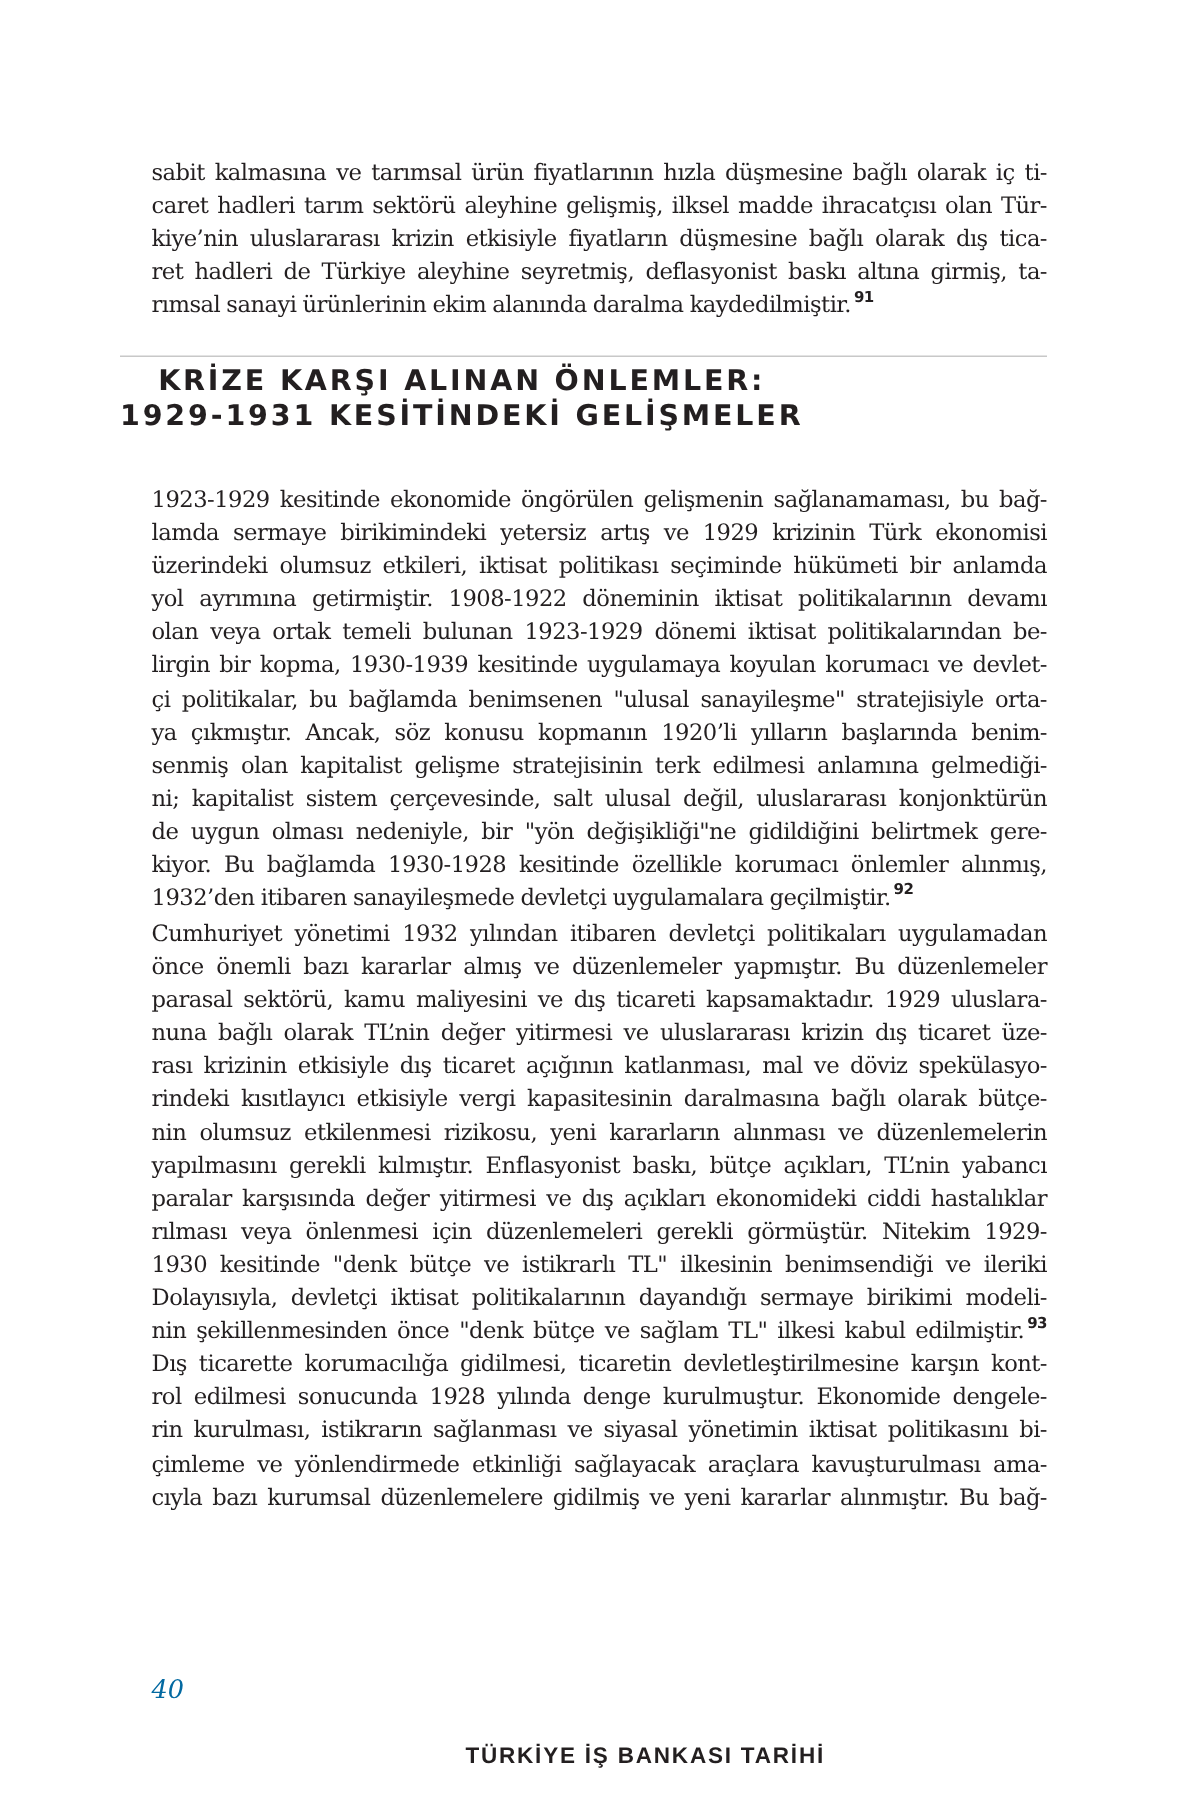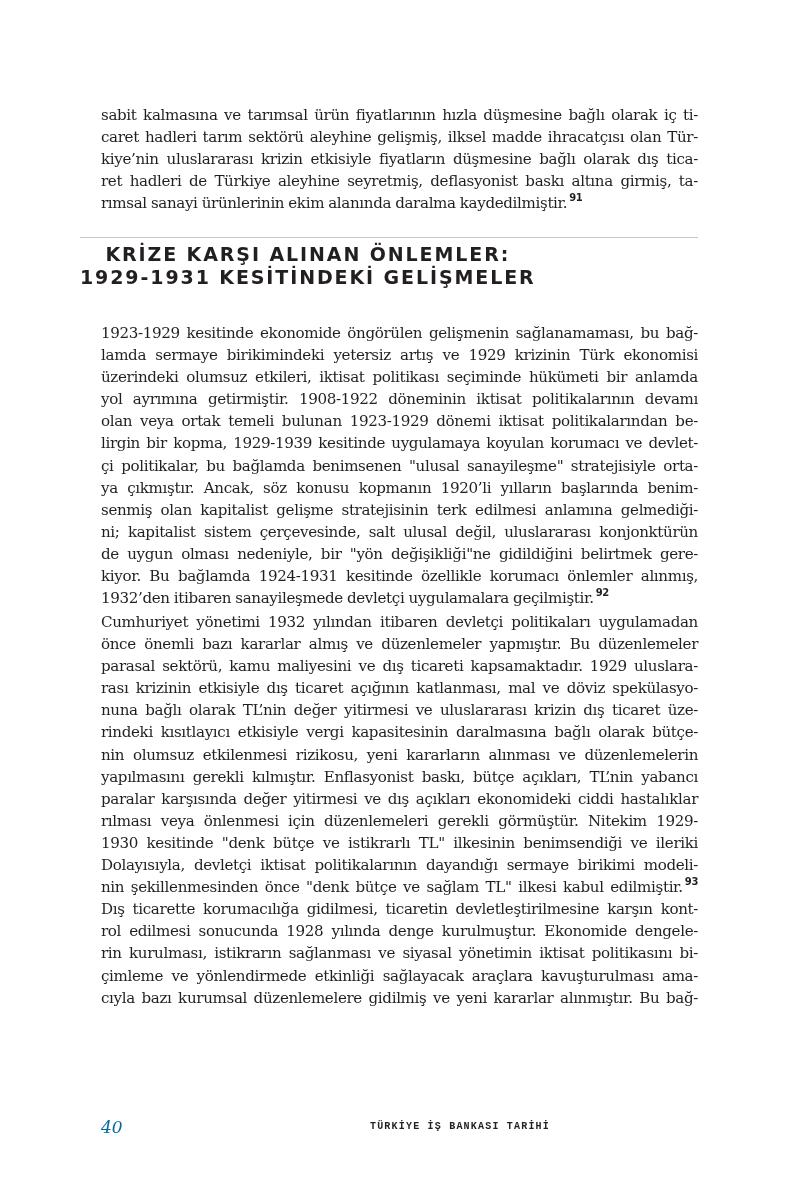"lirgin bir kopma, 1929-1939 kesitinde" span.line { text: 1929-1939 -> 1930-1939 }
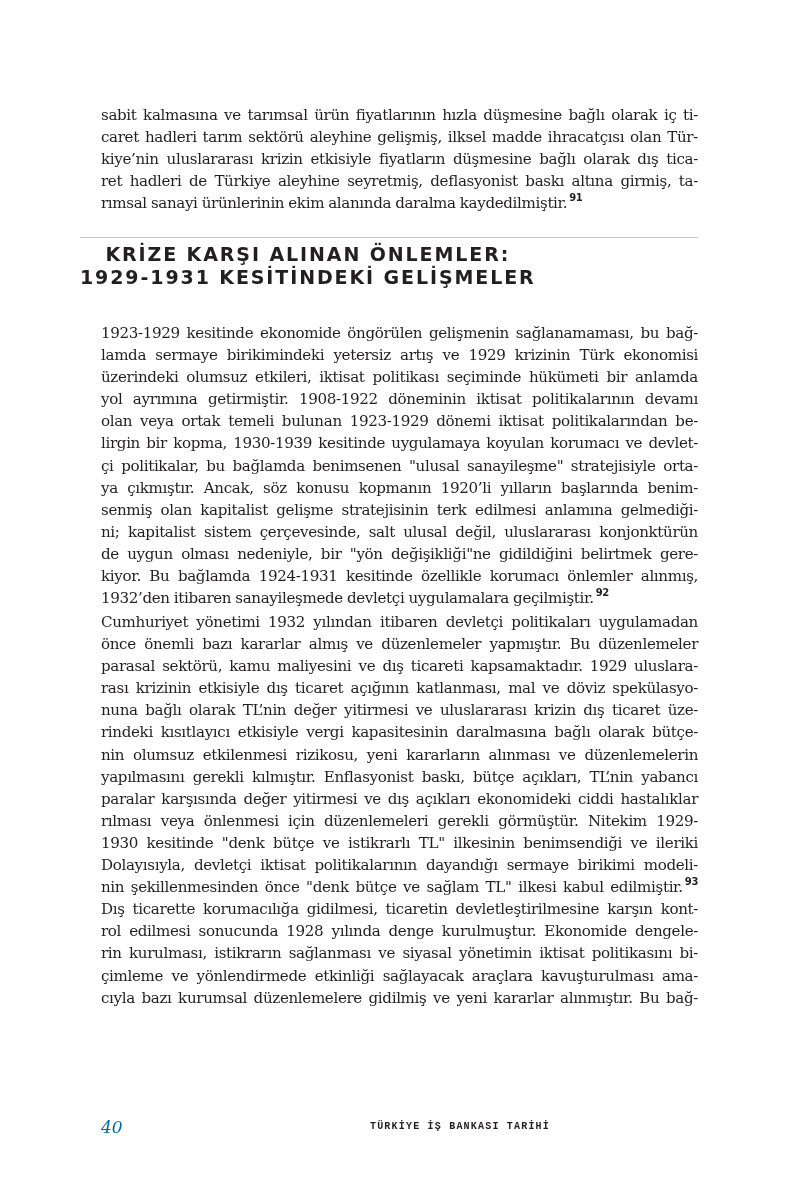"kiyor. Bu bağlamda 1924-1931 kesitinde" span.line { text: 1924-1931 -> 1930-1928 }
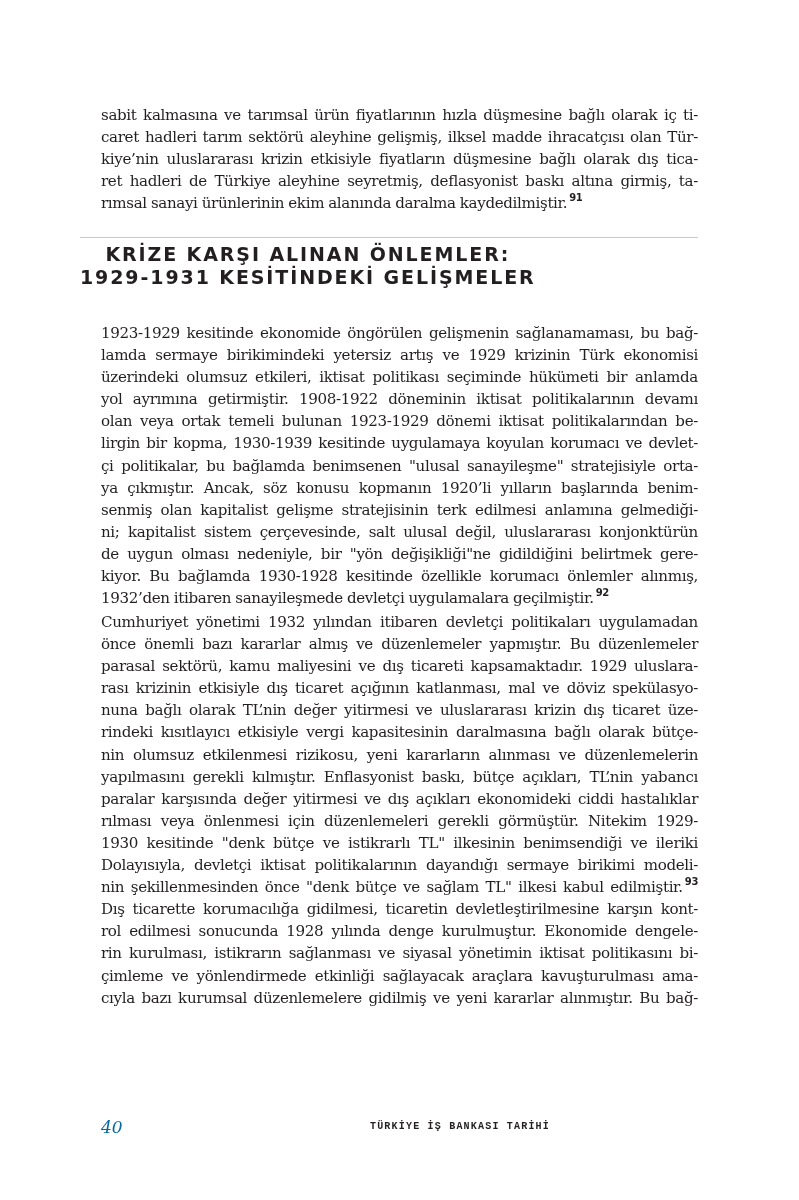"rası krizinin etkisiyle dış ticaret" span.line { order: before "nuna bağlı olarak TL’nin değer" -> after "nuna bağlı olarak TL’nin değer" }
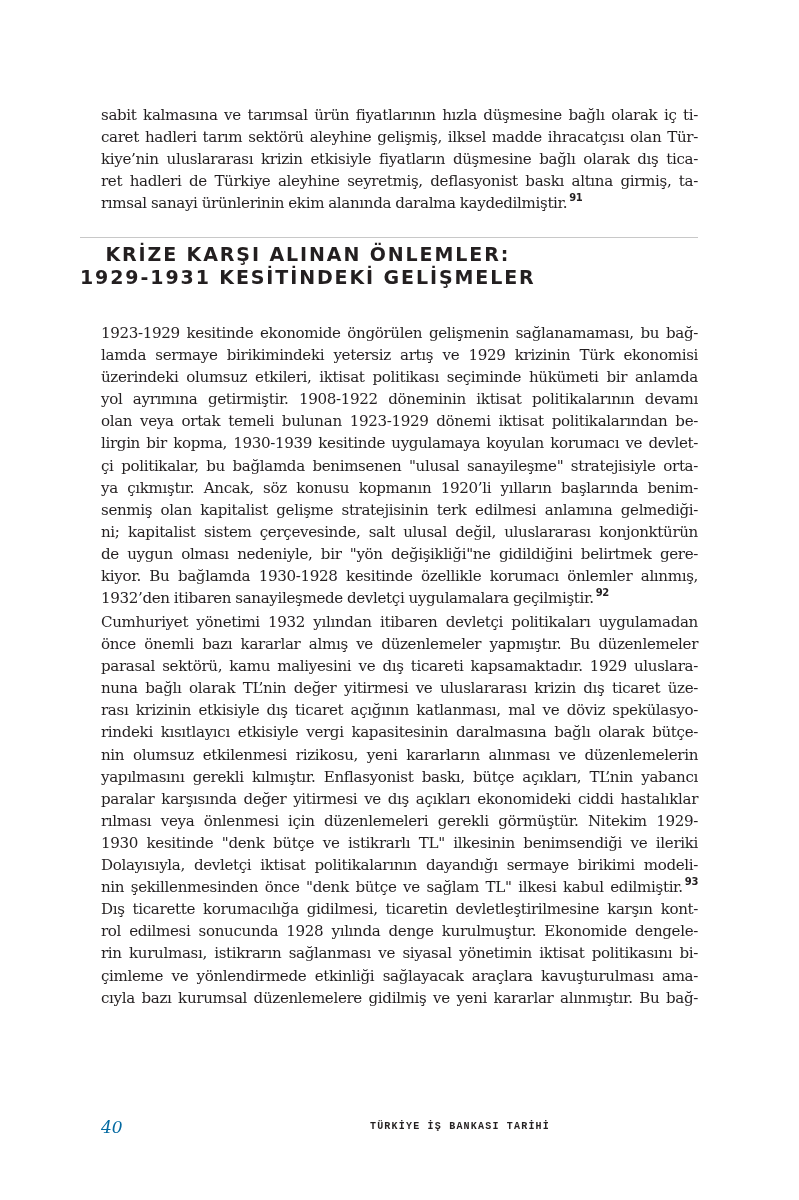"TÜRKİYE İŞ BANKASI TARİHİ" .running-title { font-family: Liberation Mono, monospace -> Liberation Sans, sans-serif; font-size: 10px -> 15px; top: 1121px -> 1162px }
